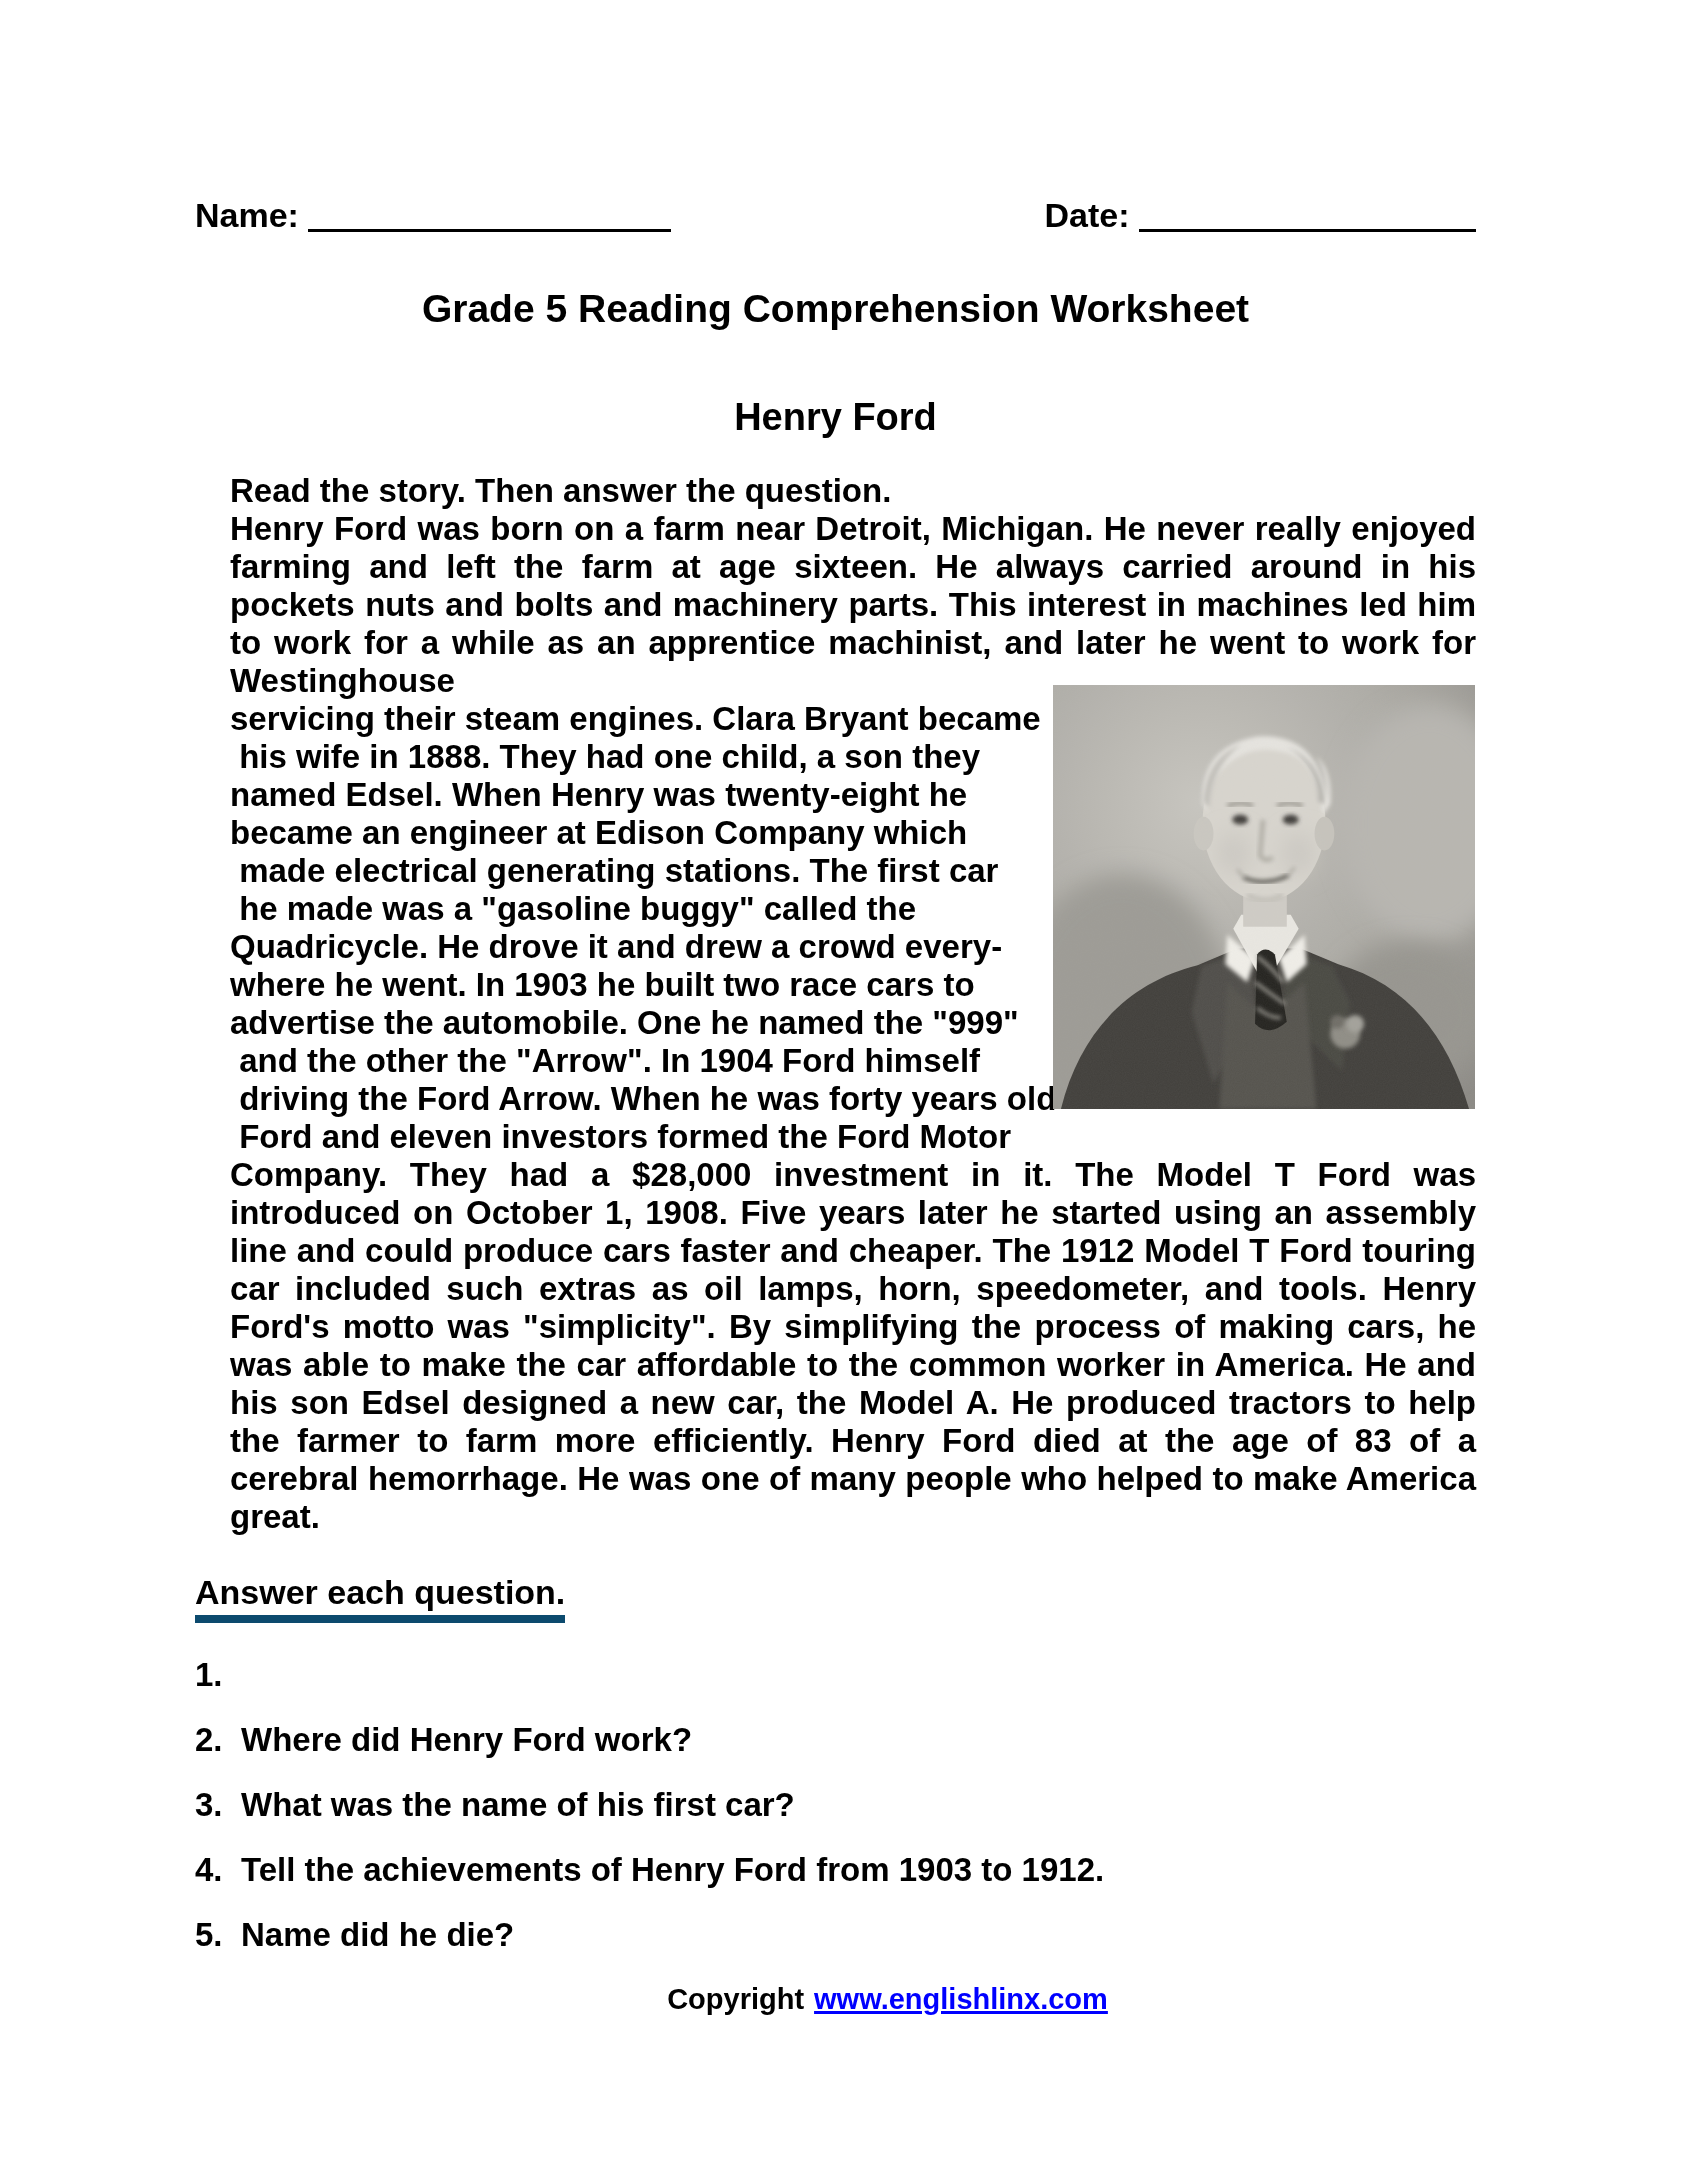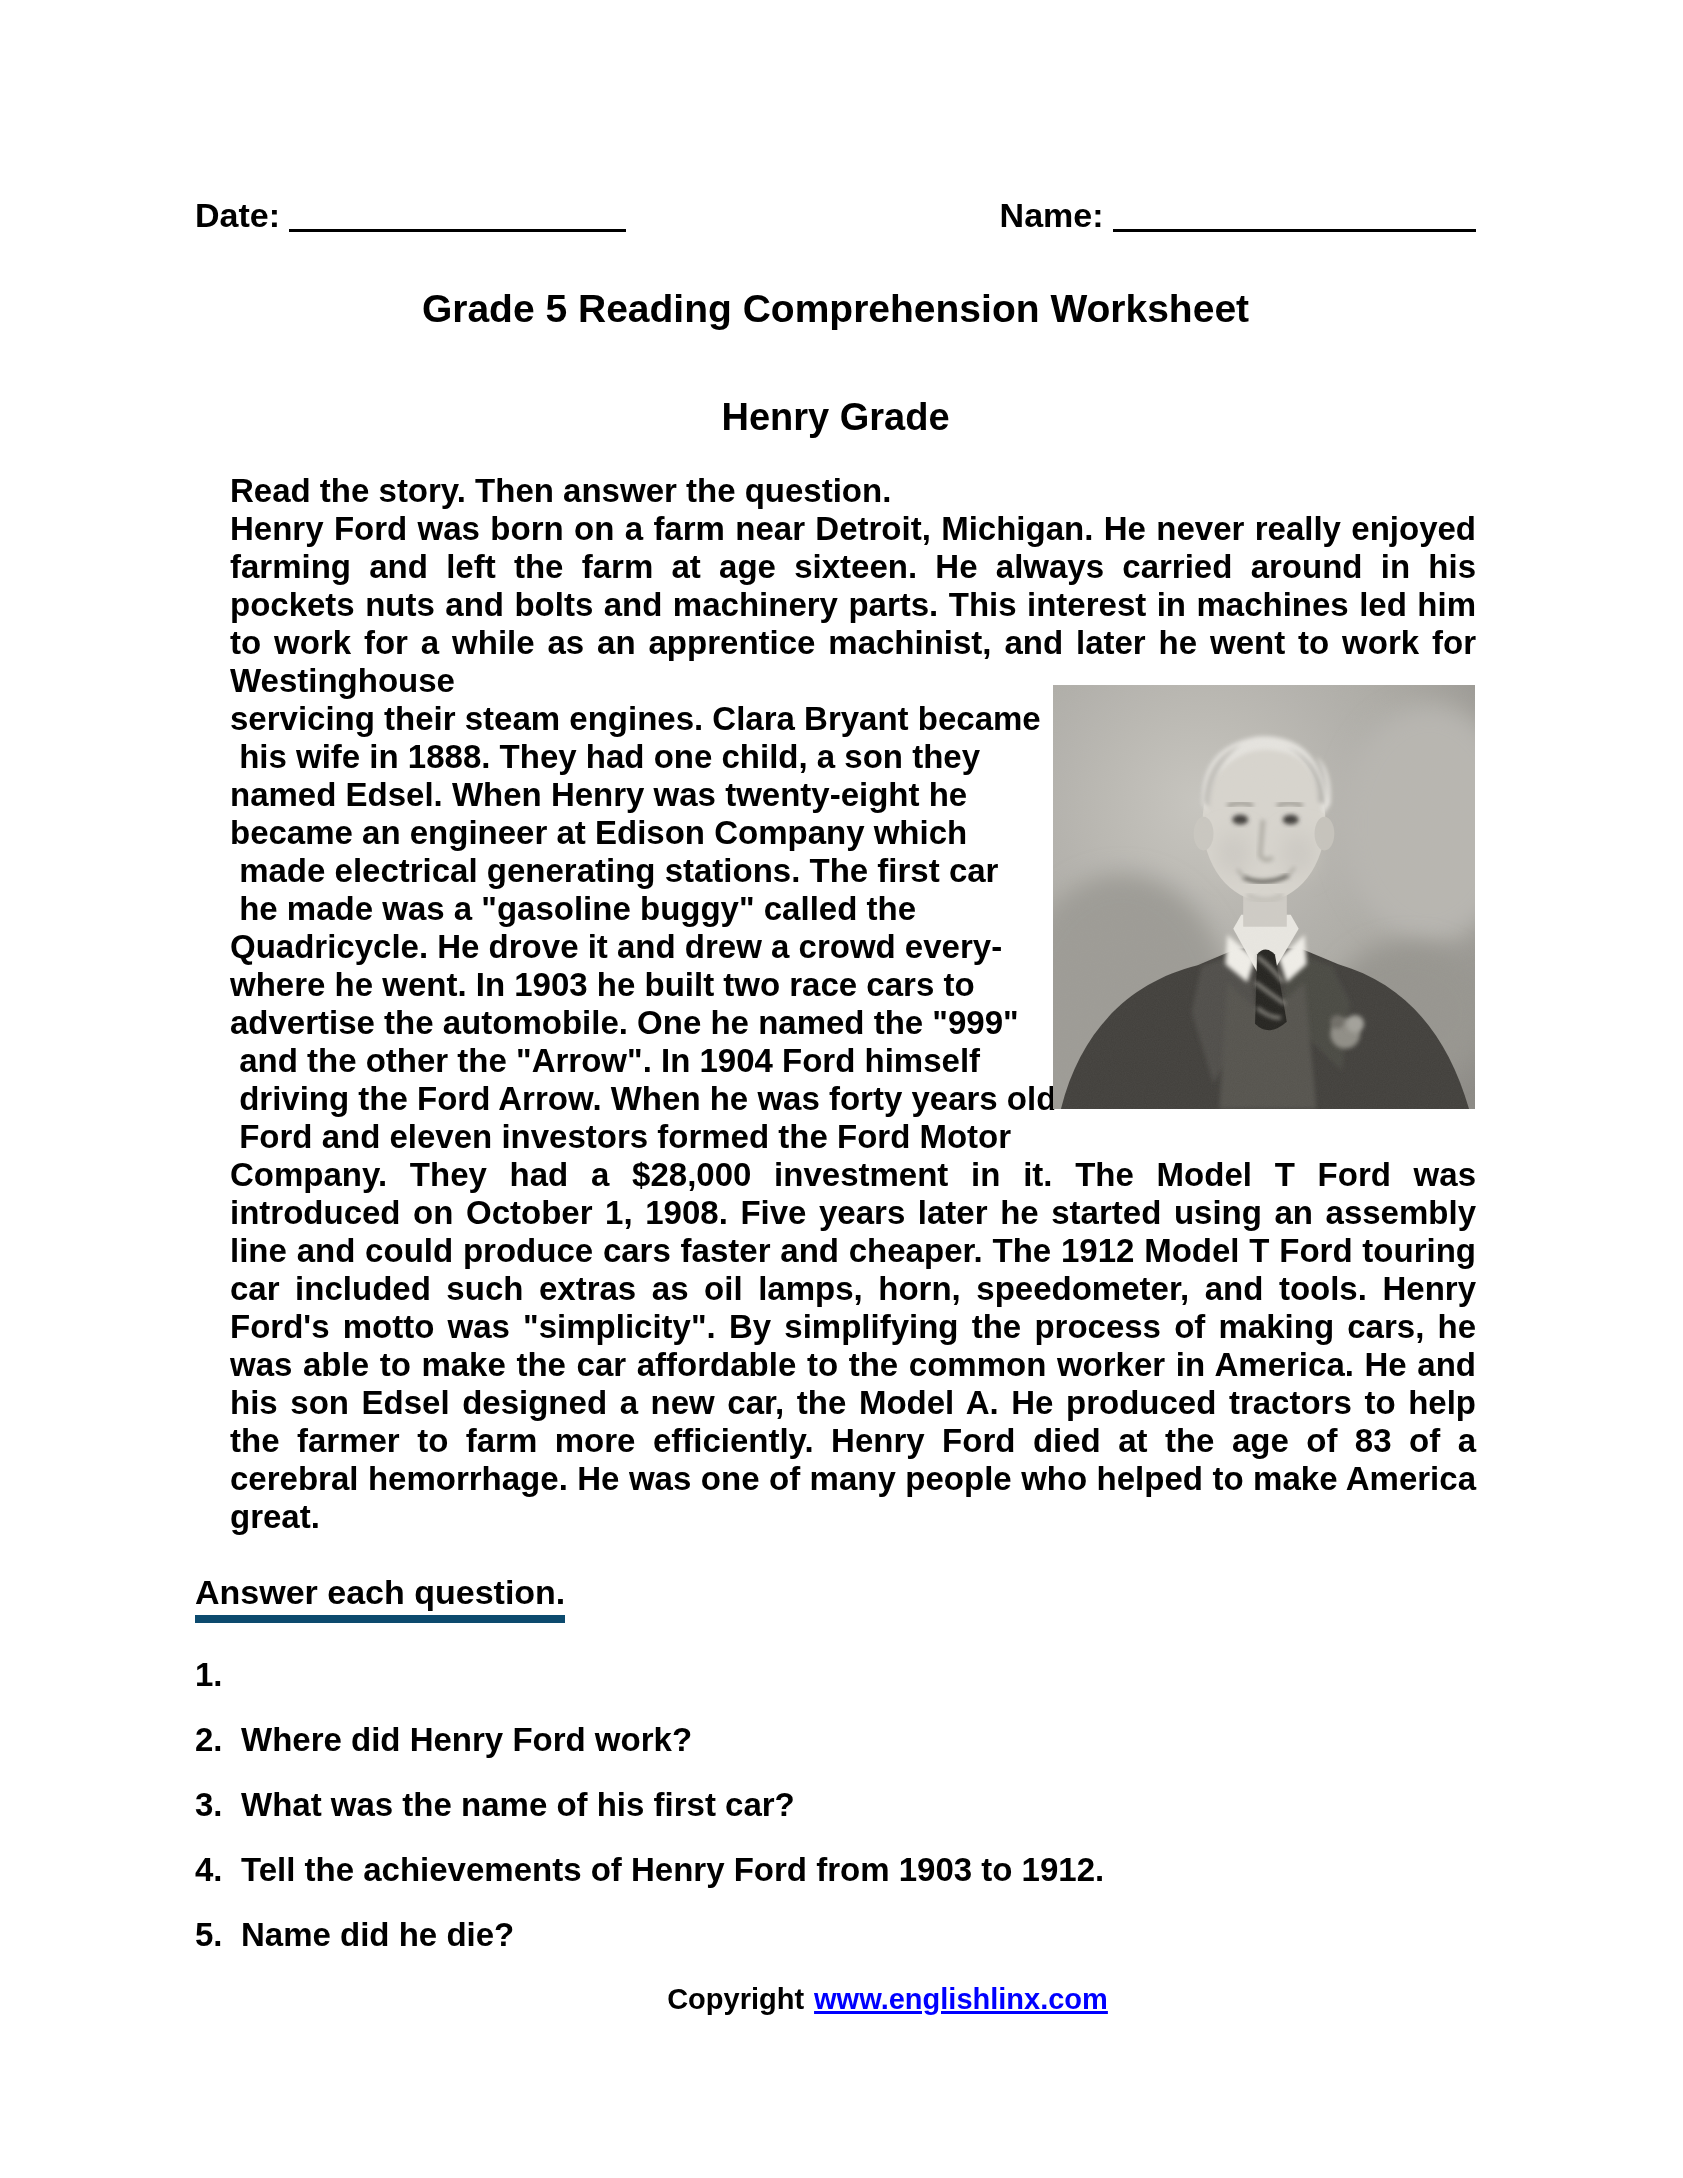"Date:" span.header-group { order: before "Name:" -> after "Name:" }
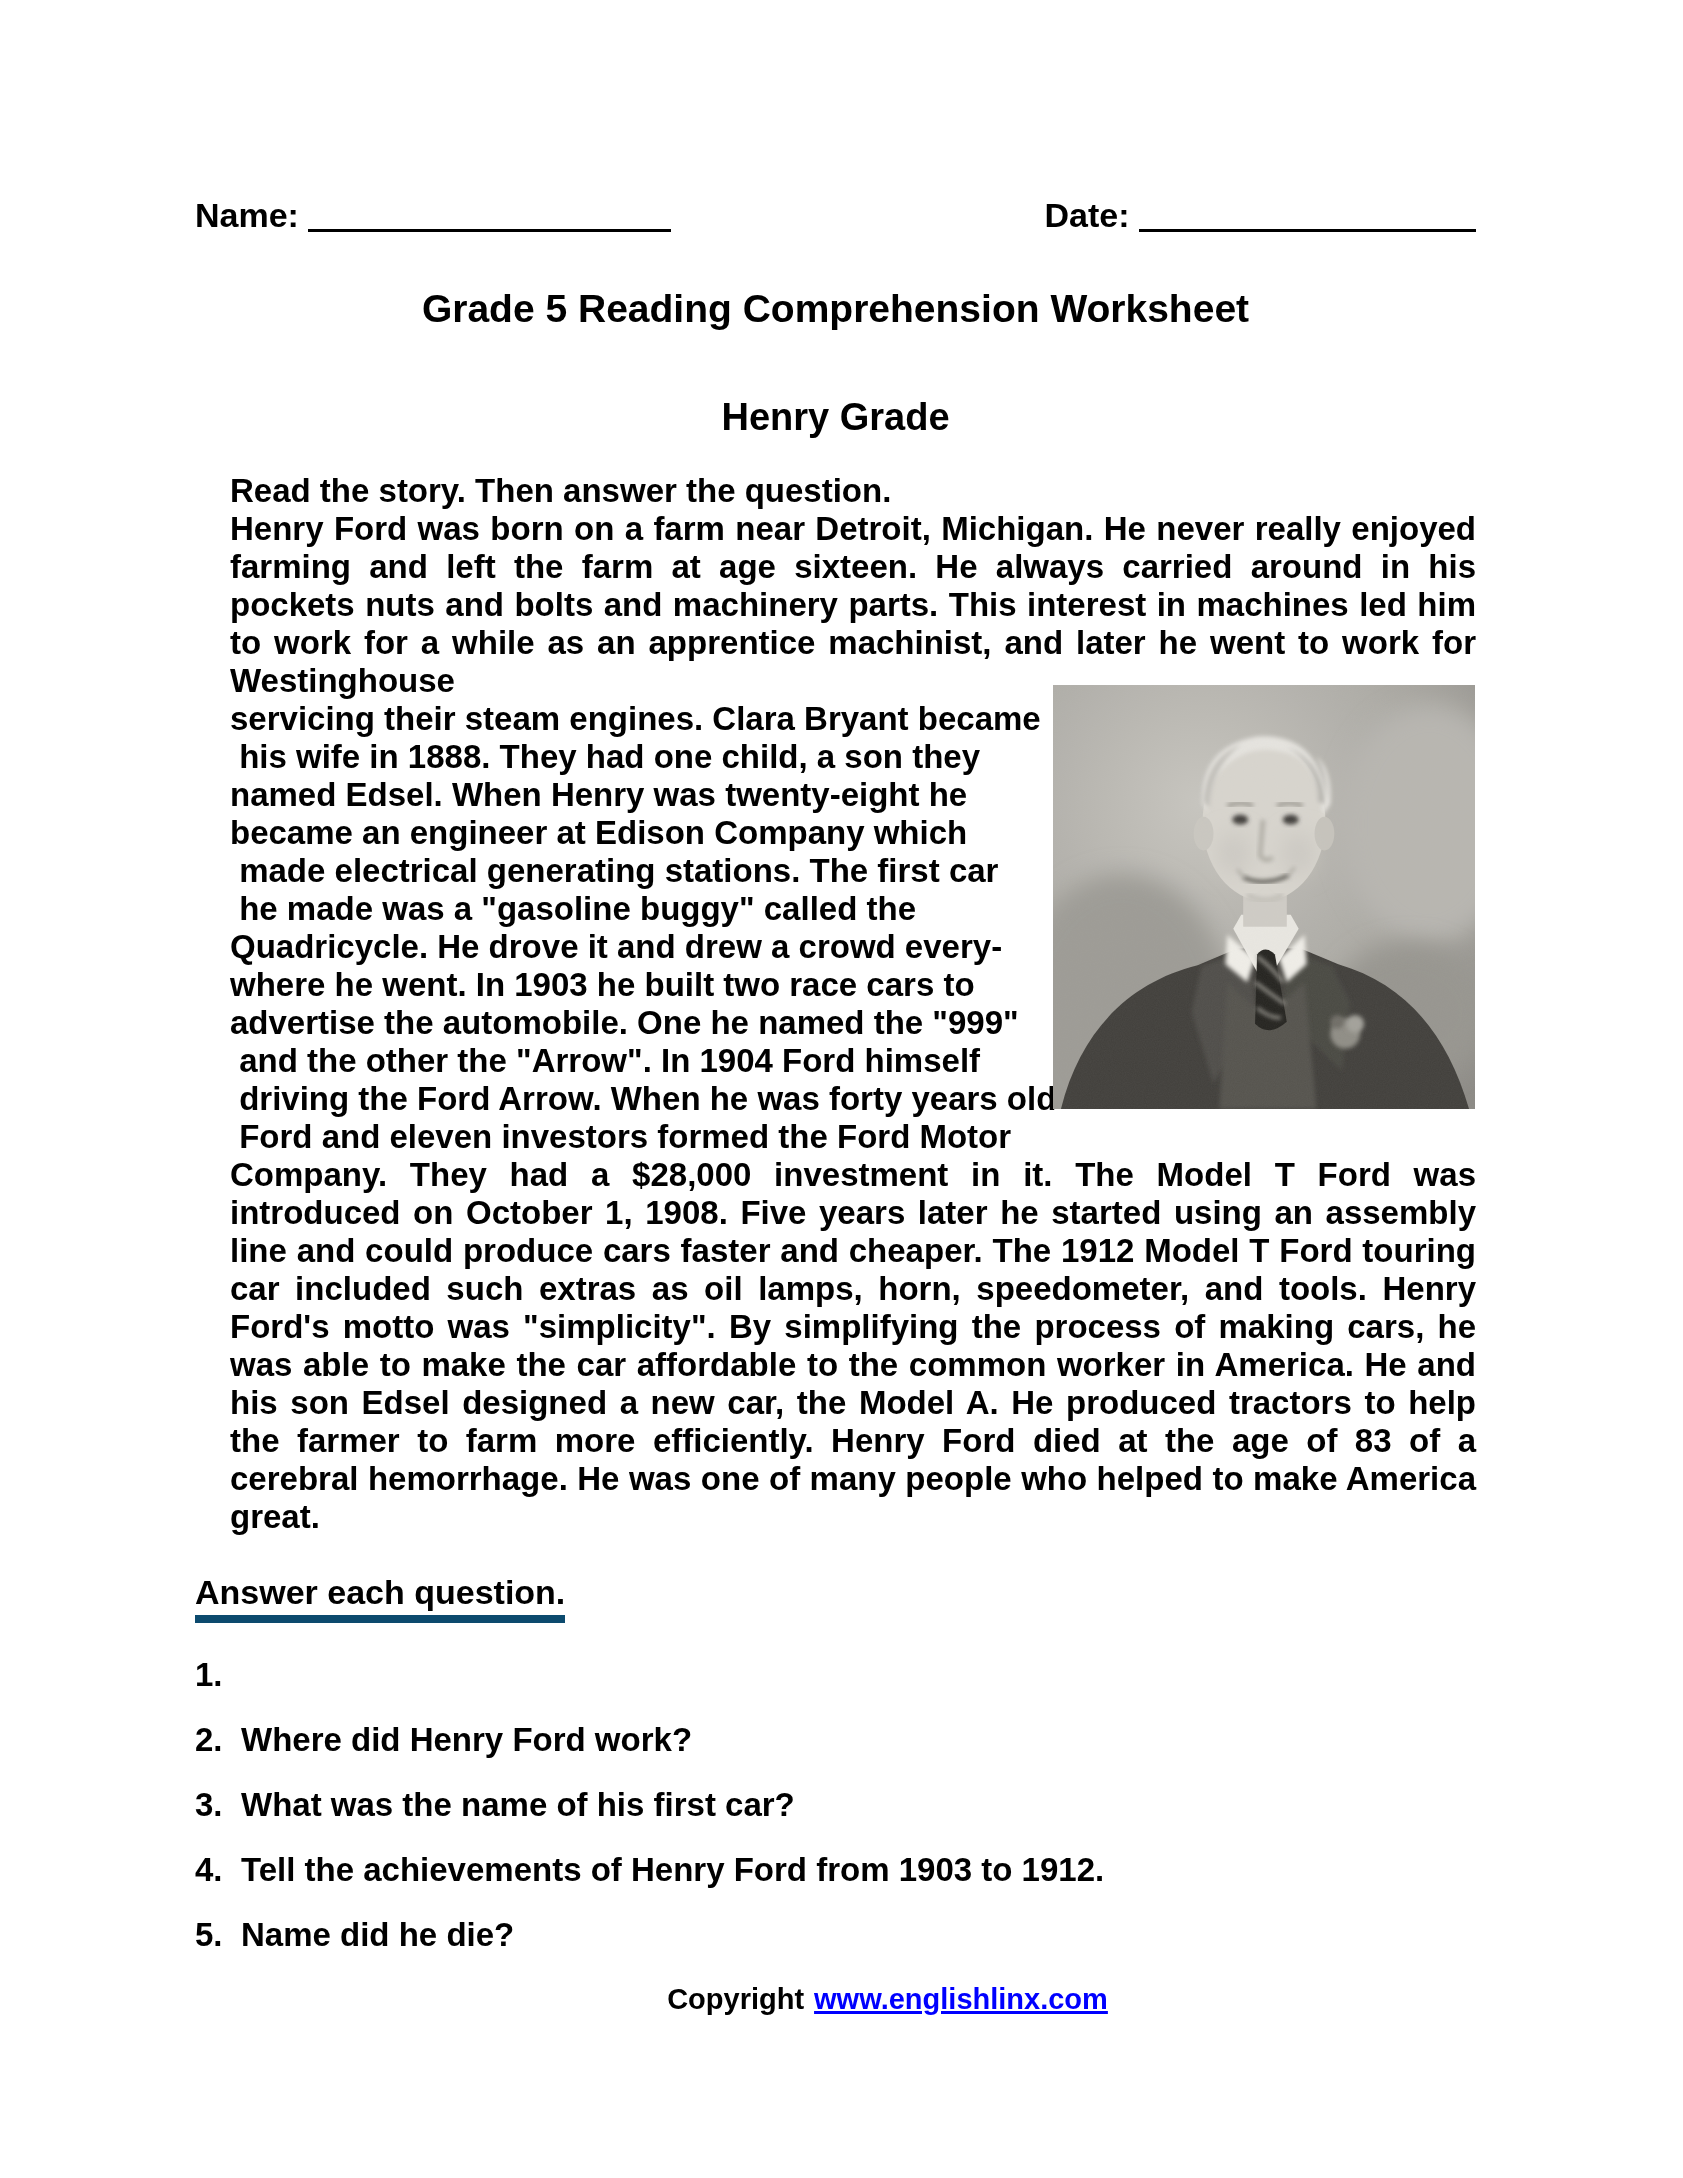"Henry Grade" h2.subtitle { text: Grade -> Ford }
